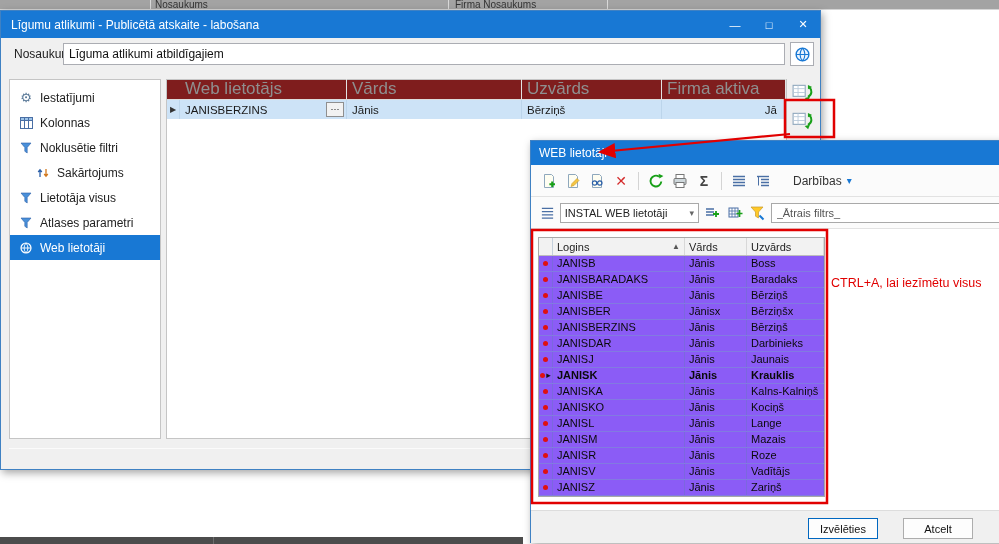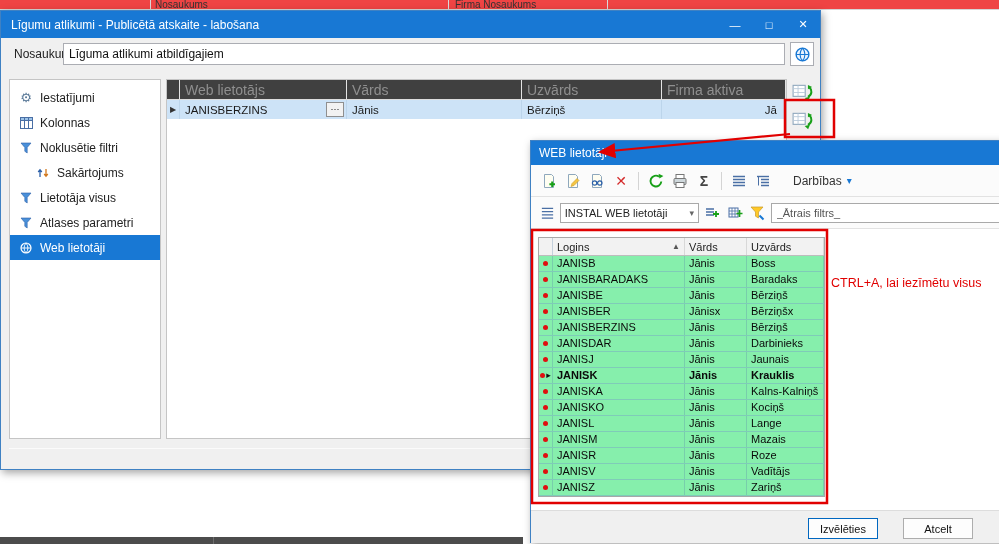"Nosaukums" .bg-top { background: #ef4444 -> #a3a3a3 }
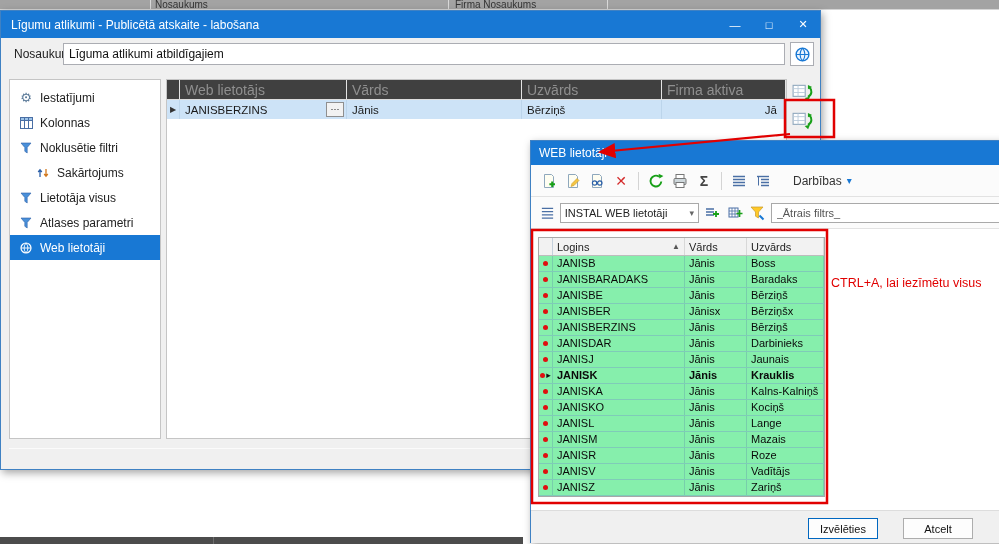"Web lietotājs" .ghead { align-items: none -> flex-end; background: #404040 -> #7f1d1d; font-size: 14px -> 17px }
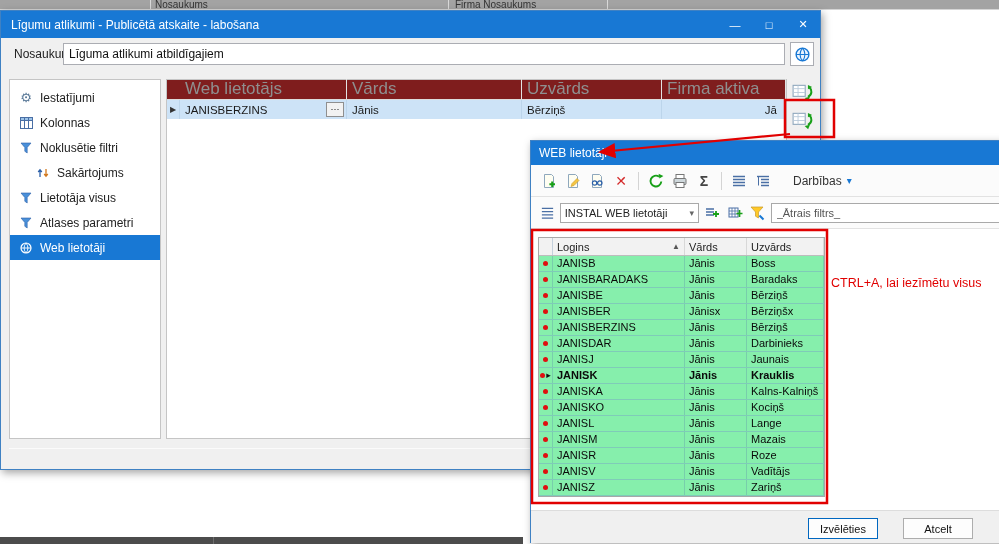"JANISB" .wrow { background: #86efac -> #8b5cf6 }
